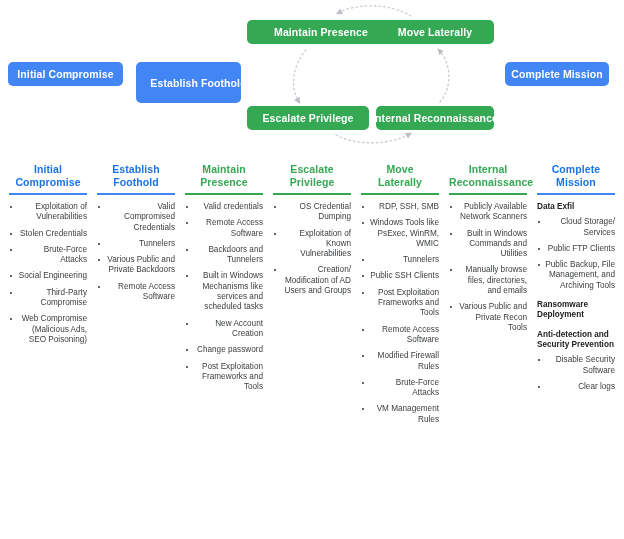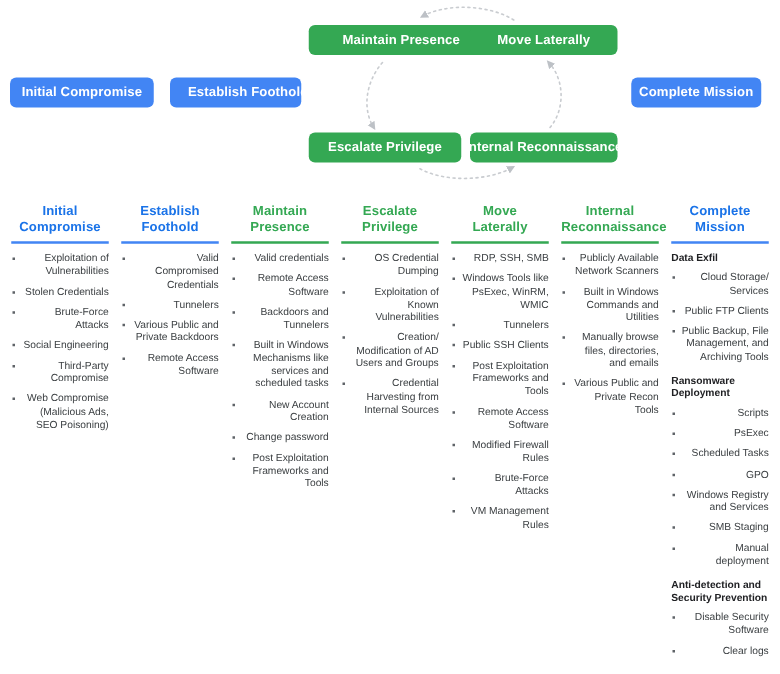"Establish Foothold" #pill-establish-foothold { height: 24px -> 41px }
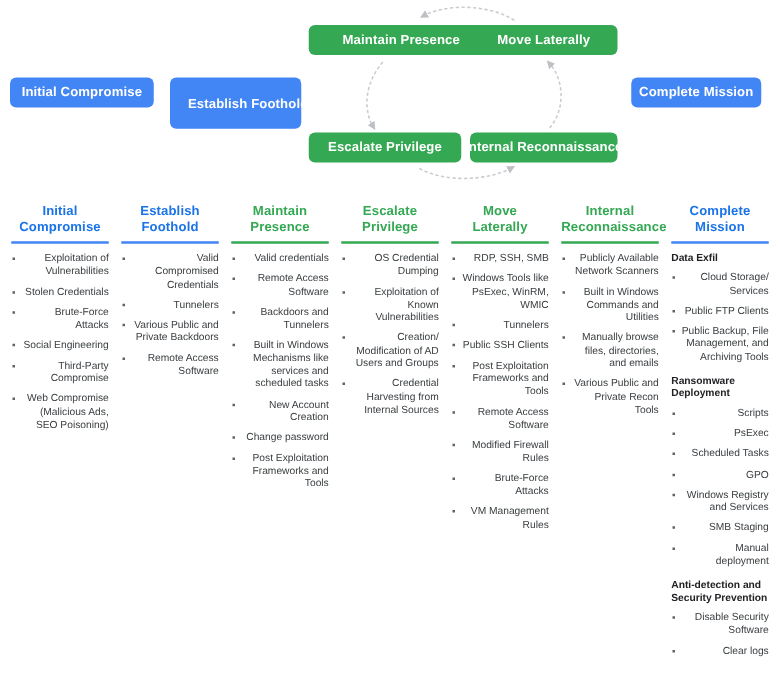"Credential Harvesting from Internal" li { html: <li>Credential Harvesting from Internal Sources</li> -> none }
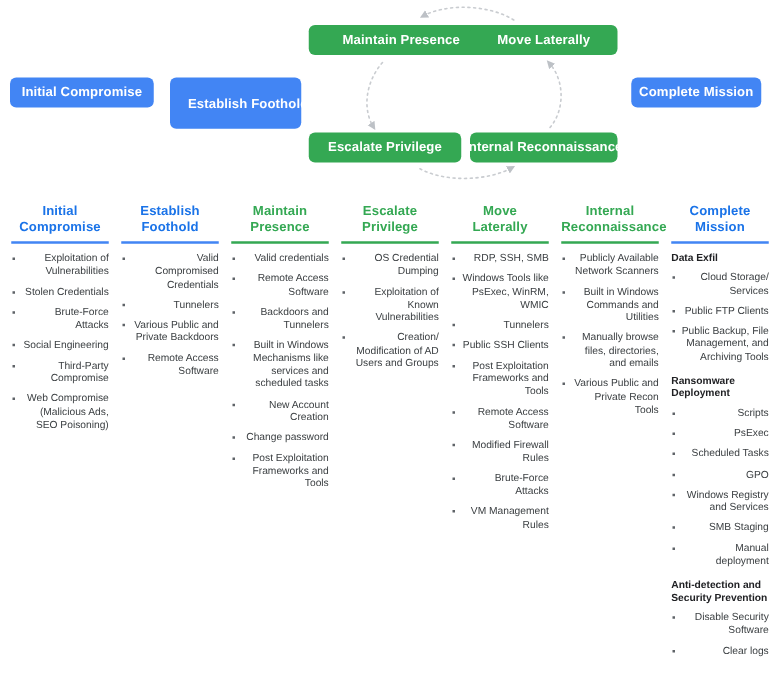"Scripts" ul.items { html: <ul> <li>Scripts</li> <li>PsExec</li> <li>Scheduled Tasks</li> <li>GPO</li> <li>Windows Registry and Services</li> <li>SMB Staging</li> <li>Manual deployment</li> </ul> -> none }
